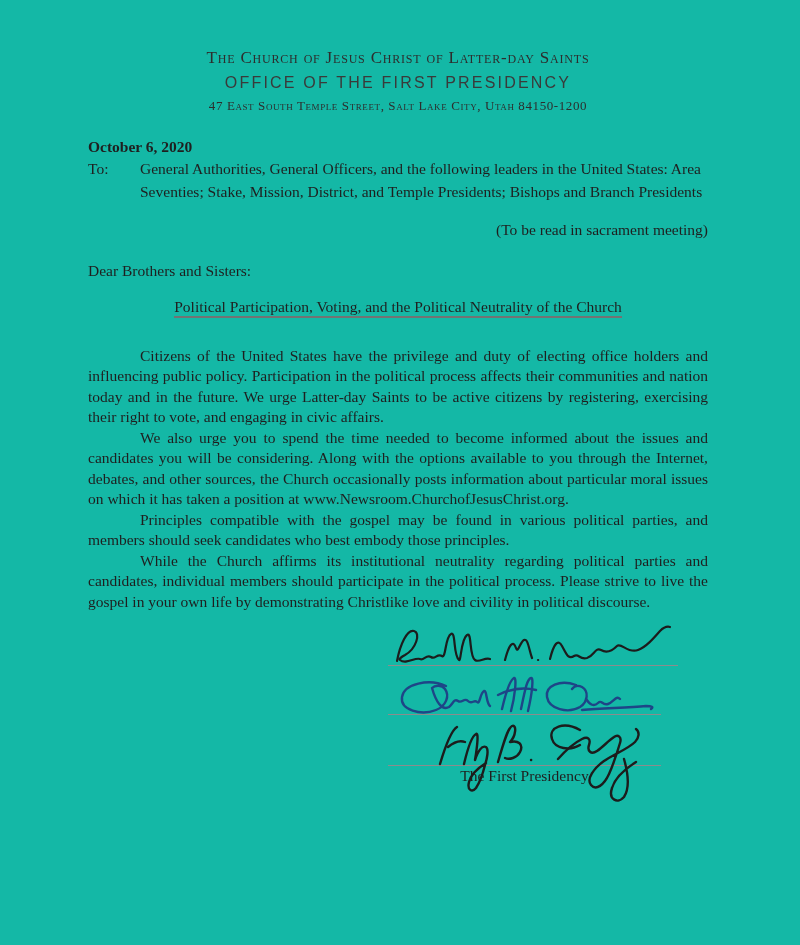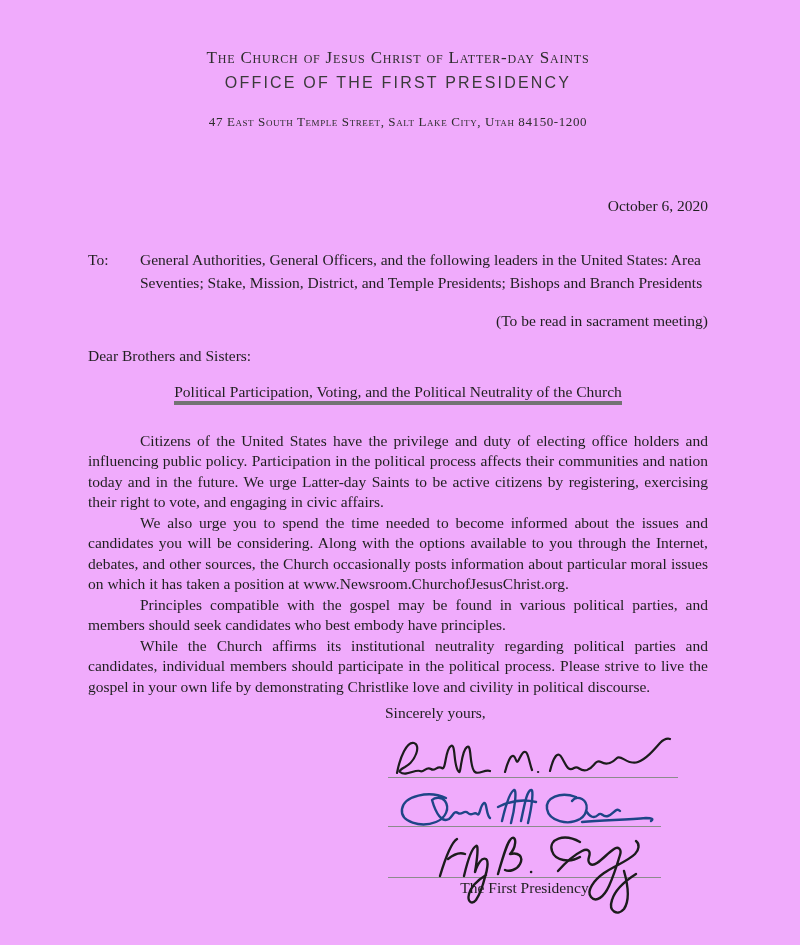"The Church of Jesus Christ" .page { background: #f0abfc -> #14b8a6 }
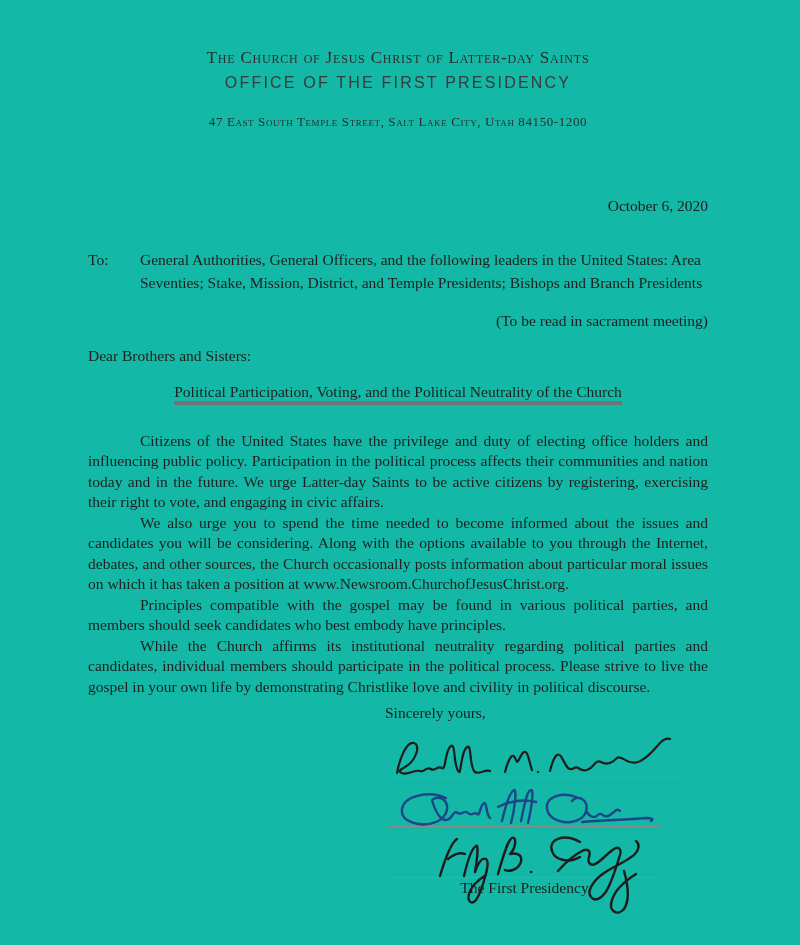"47 East South Temple Street," .lh-addr { margin-top: 19px -> 3px }
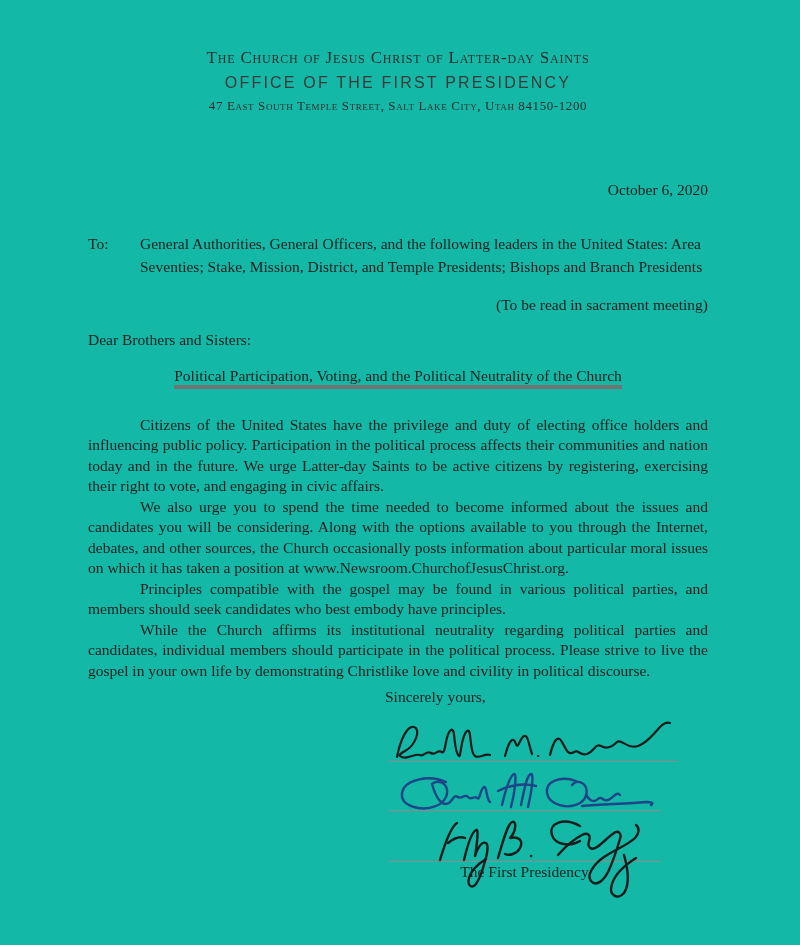"October 6, 2020" .date-line { font-weight: none -> bold; margin-top: 63px -> 20px; text-align: right -> left }
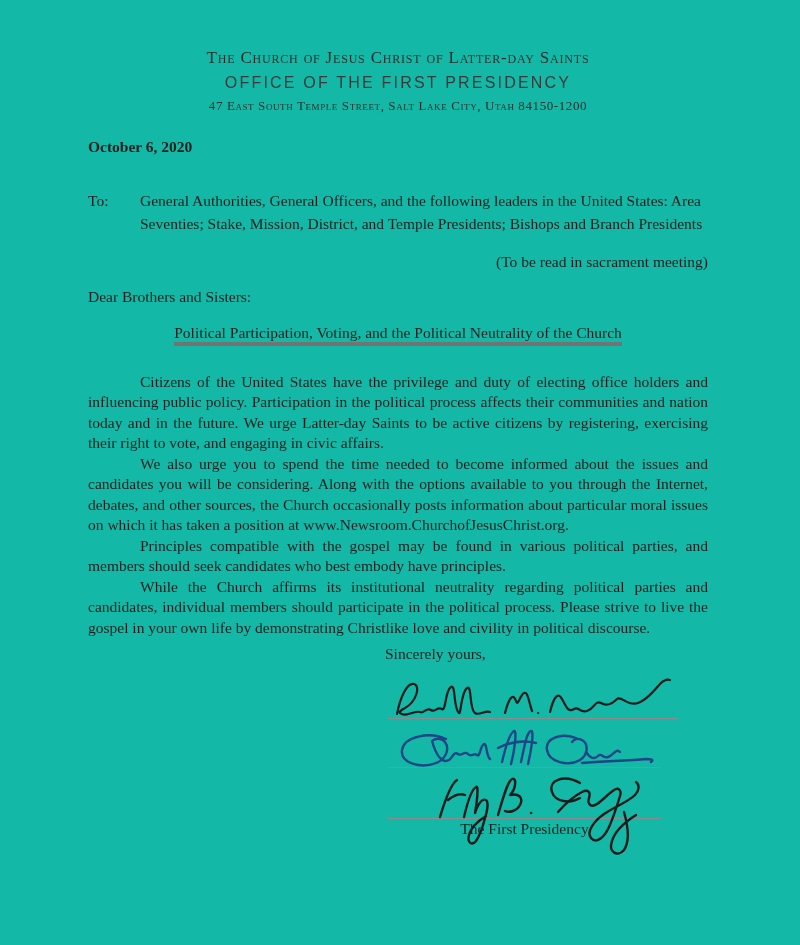"To:" .to-block { margin-top: 32px -> none }
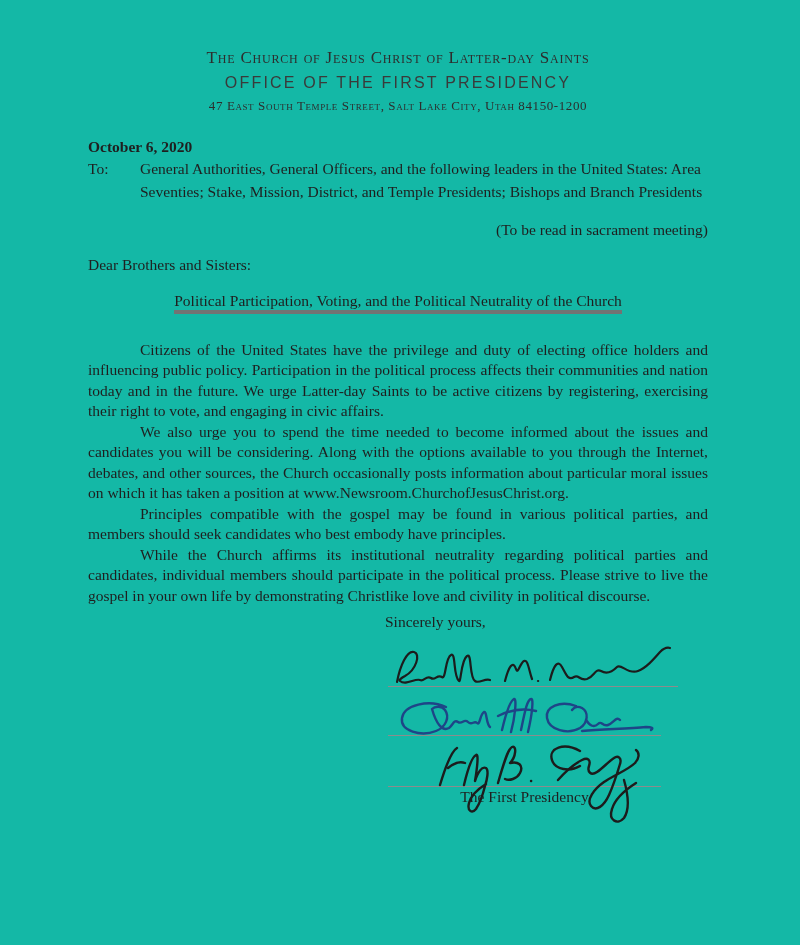"Dear Brothers and Sisters:" .salutation { margin-top: 14px -> 20px }
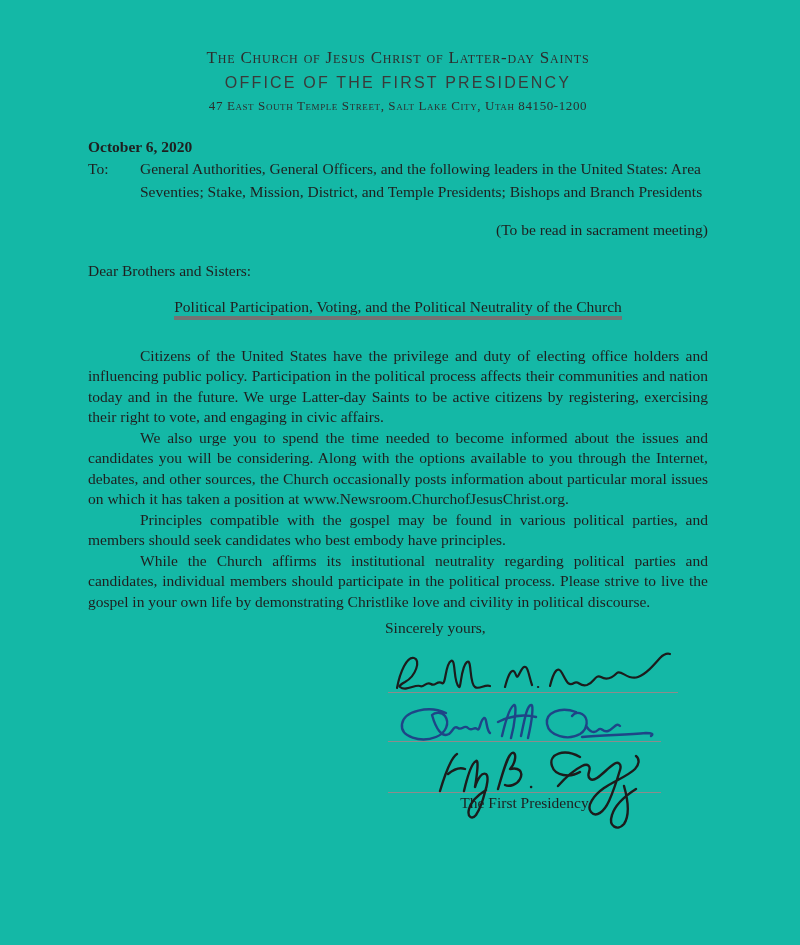"Political Participation, Voting, and the" .subject span { border-bottom: 4px solid #737373 -> 2px solid #737373 }
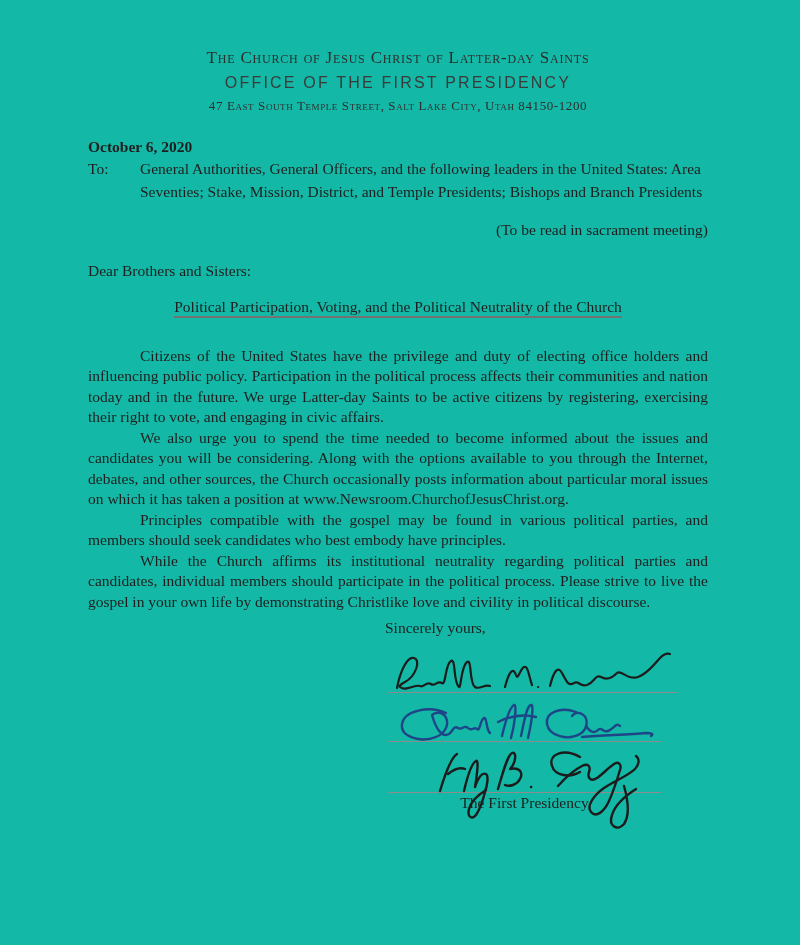"Principles compatible with the gospel" p.body { text: have -> those }
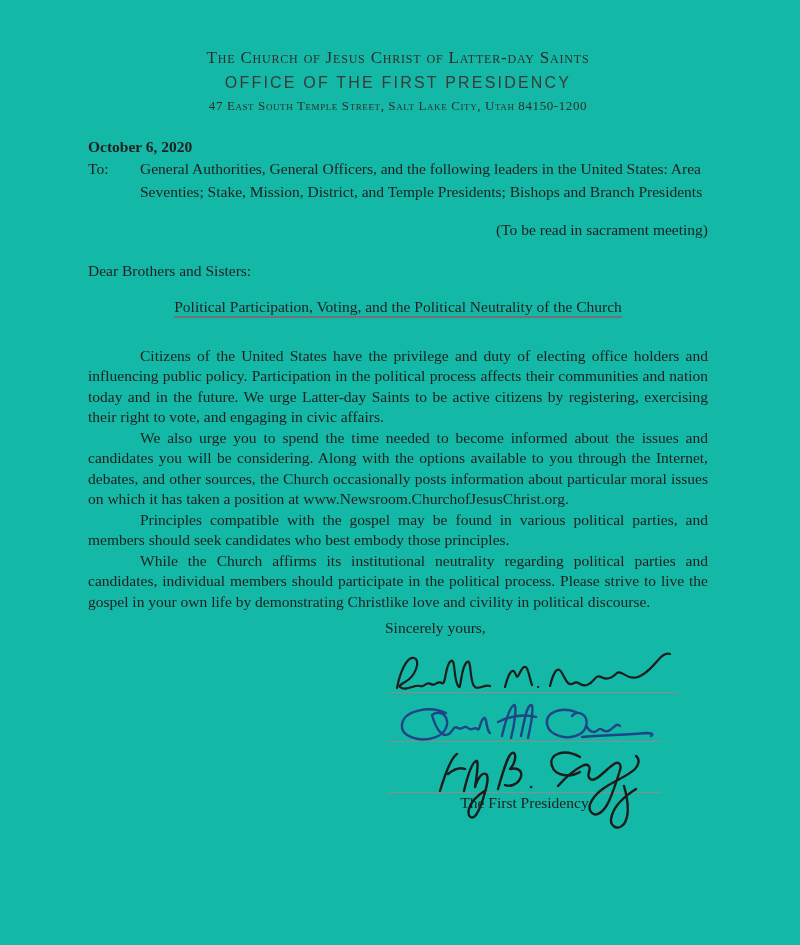"Sincerely yours," div.valediction { html: <div>Sincerely yours,</div> -> none }
